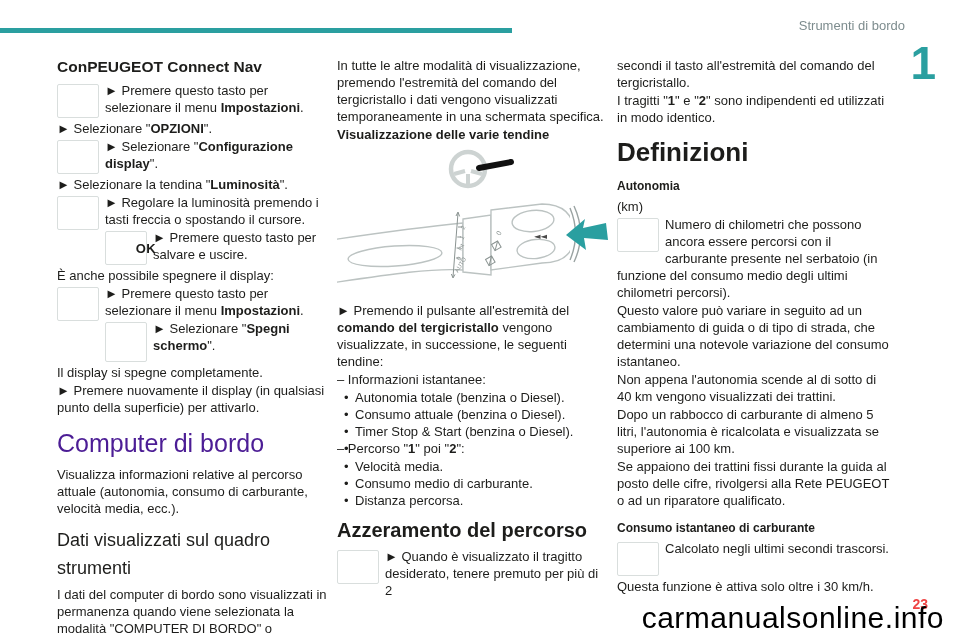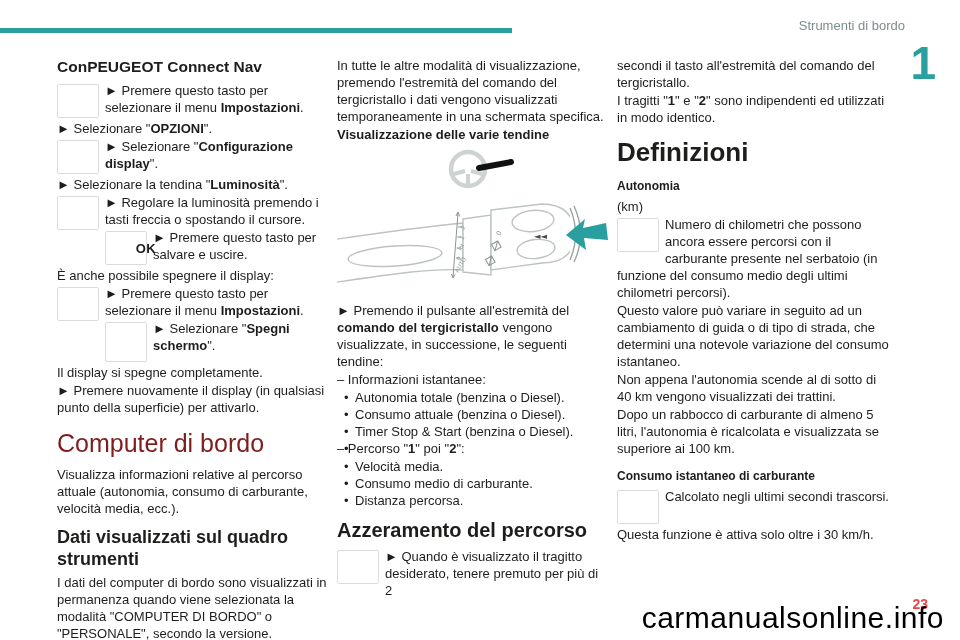"Computer di bordo" .h-section { color: #7f1d1d -> #4c1d95 }
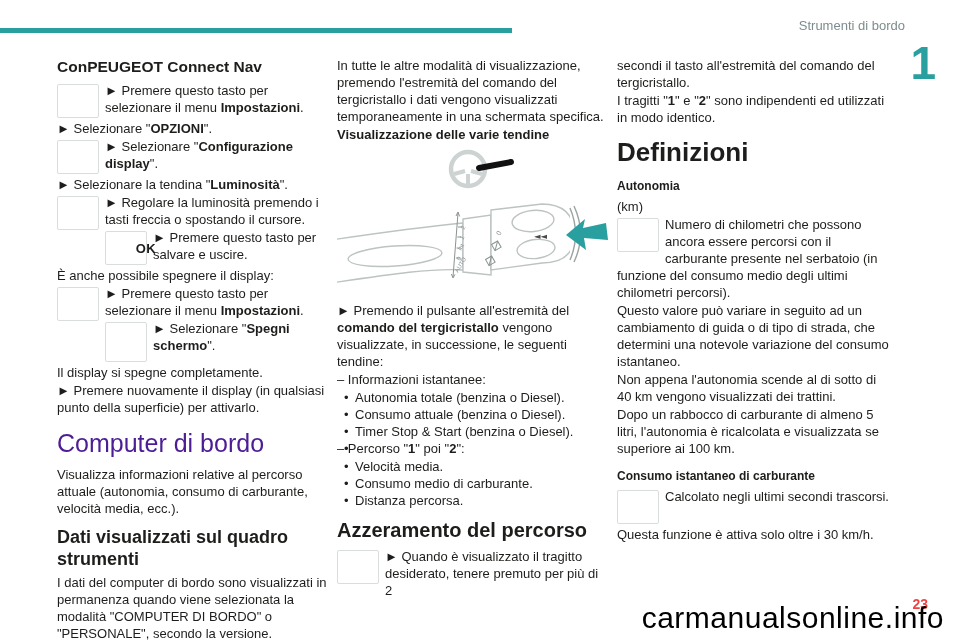"Se appaiono dei trattini fissi" p { html: none -> <p>Se appaiono dei trattini fissi durante la guida al posto delle cifre, rivolgersi alla Rete PEUGEOT o ad un riparatore qualificato.</p> }
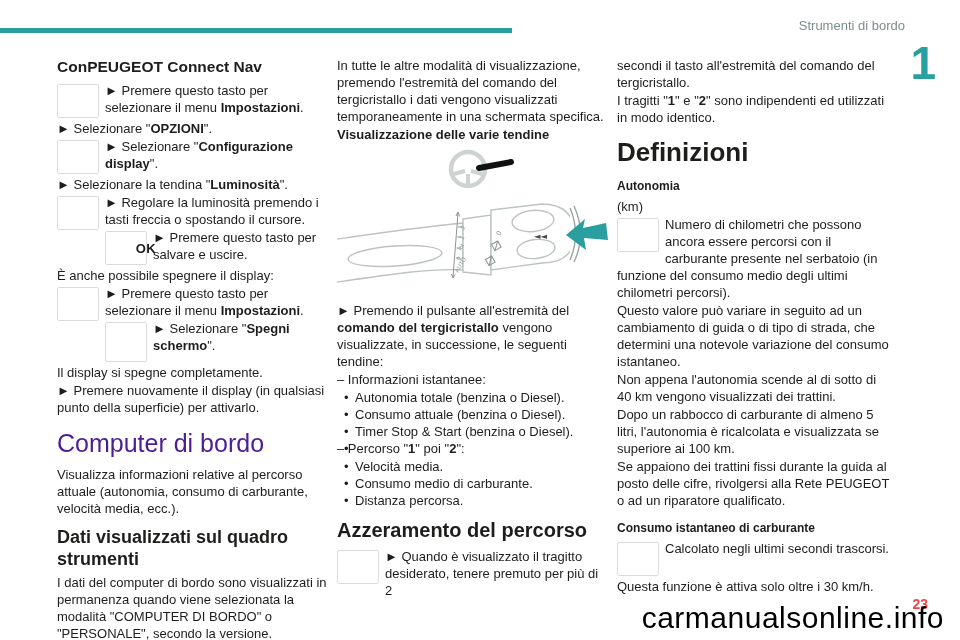"Dati visualizzati sul quadro strumenti" .h-sub { font-weight: bold -> normal; line-height: 22px -> 28px }
